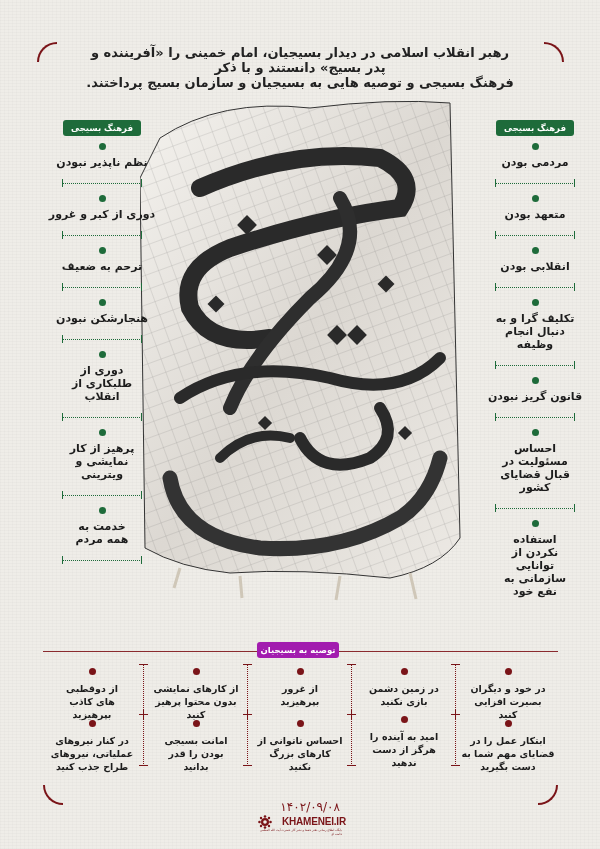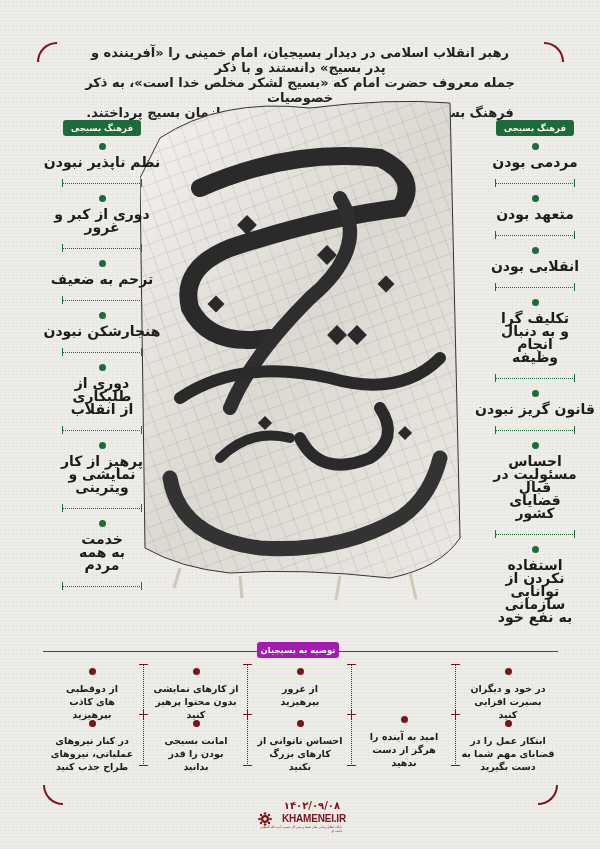"جمله معروف حضرت امام که" div { html: <div>جمله معروف حضرت امام که «بسیج لشکر مخلص خدا است»، به ذکر خصوصیات</div> -> none }
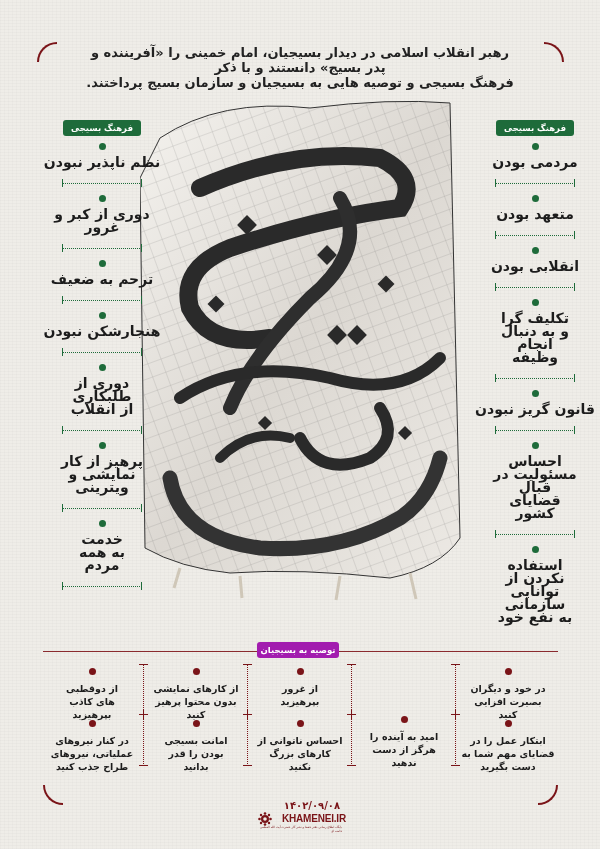"نظم ناپذیر نبودن" .ilabel { font-size: 14px -> 11px }
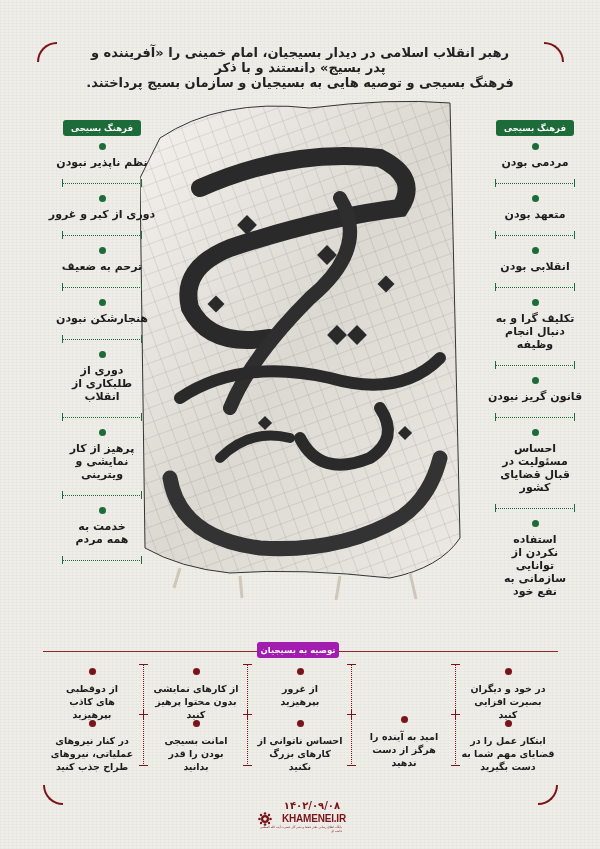"در زمین دشمن بازی نکنید" div.adv-cell { html: none -> <div> <div></div> <div>در زمین دشمن بازی نکنید</div> </div> }
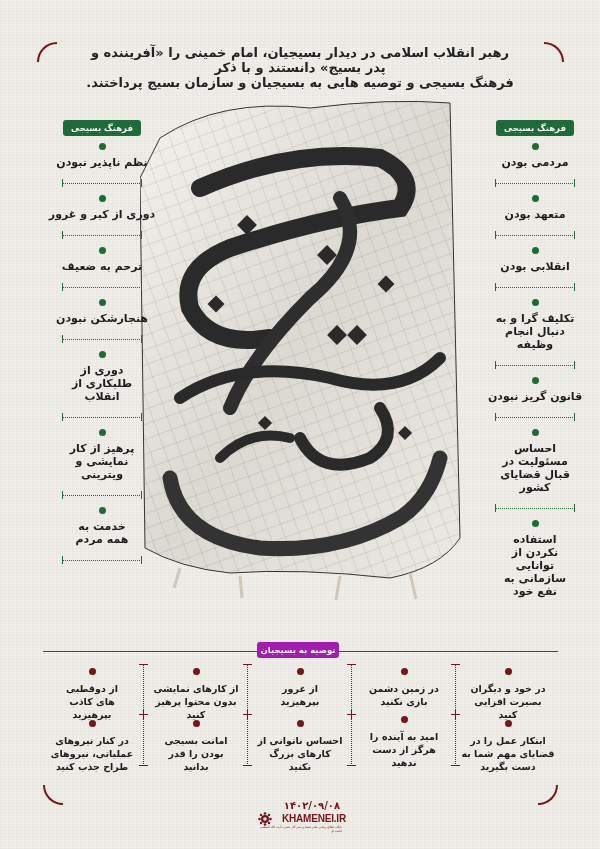"۱۴۰۲/۰۹/۰۸" .fdate { font-size: 10px -> 12px; font-weight: bold -> normal }
